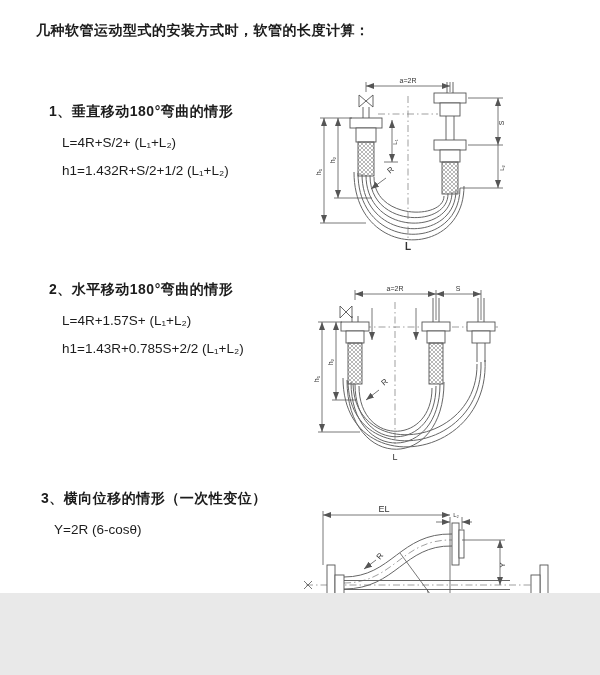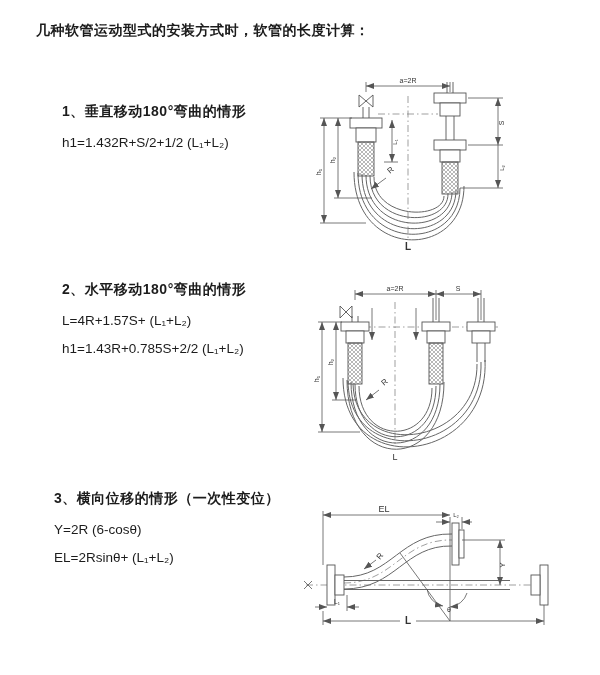"几种软管运动型式的安装方式时，软管的长度计算：" .page { height: 675px -> 593px }
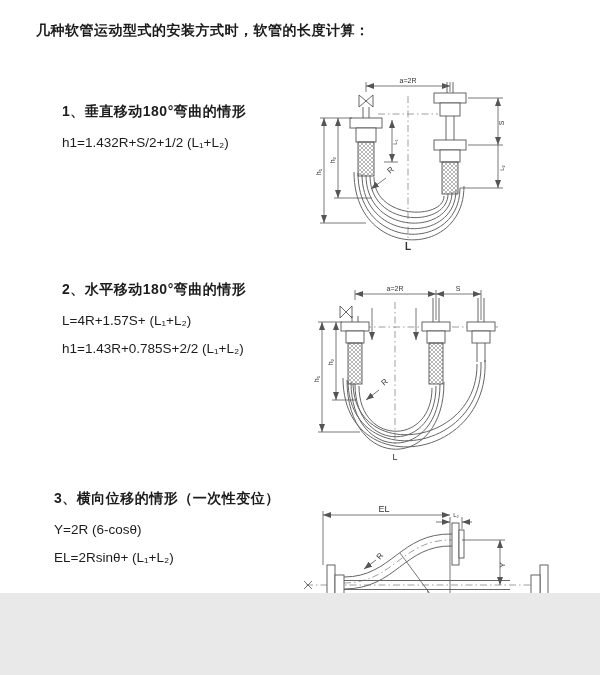"1、垂直移动180°弯曲的情形" .sec .heading { margin: 0 0 8px 16px -> 0 0 8px 3px }
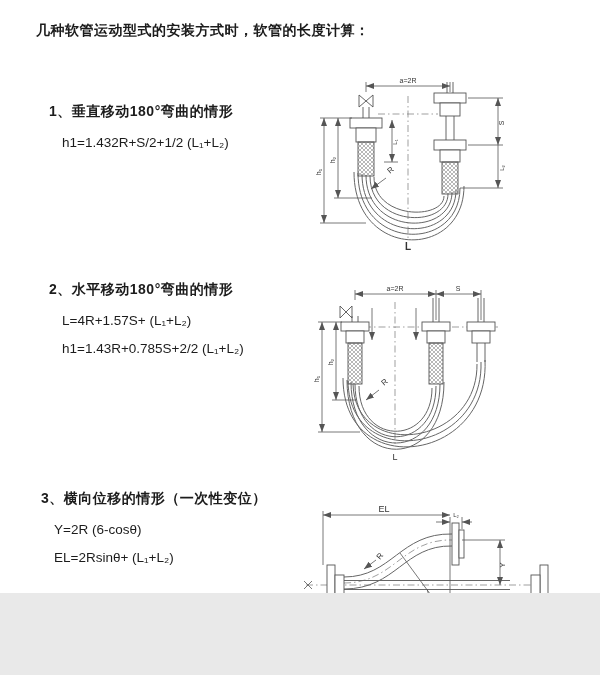"L=4R+S/2+ (L₁+L₂)" div.formula { html: none -> <div>L=4R+S/2+ (L₁+L₂)</div> }
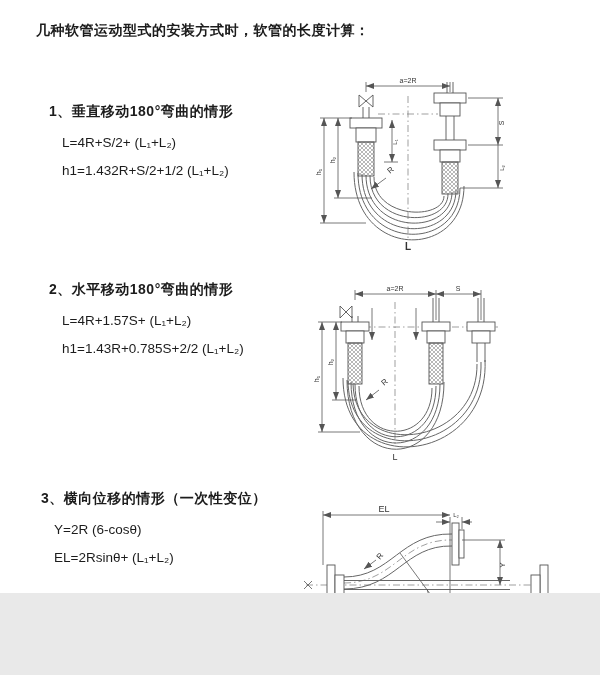"EL=2Rsinθ+ (L₁+L₂)" div.formula { html: <div>EL=2Rsinθ+ (L₁+L₂)</div> -> none }
